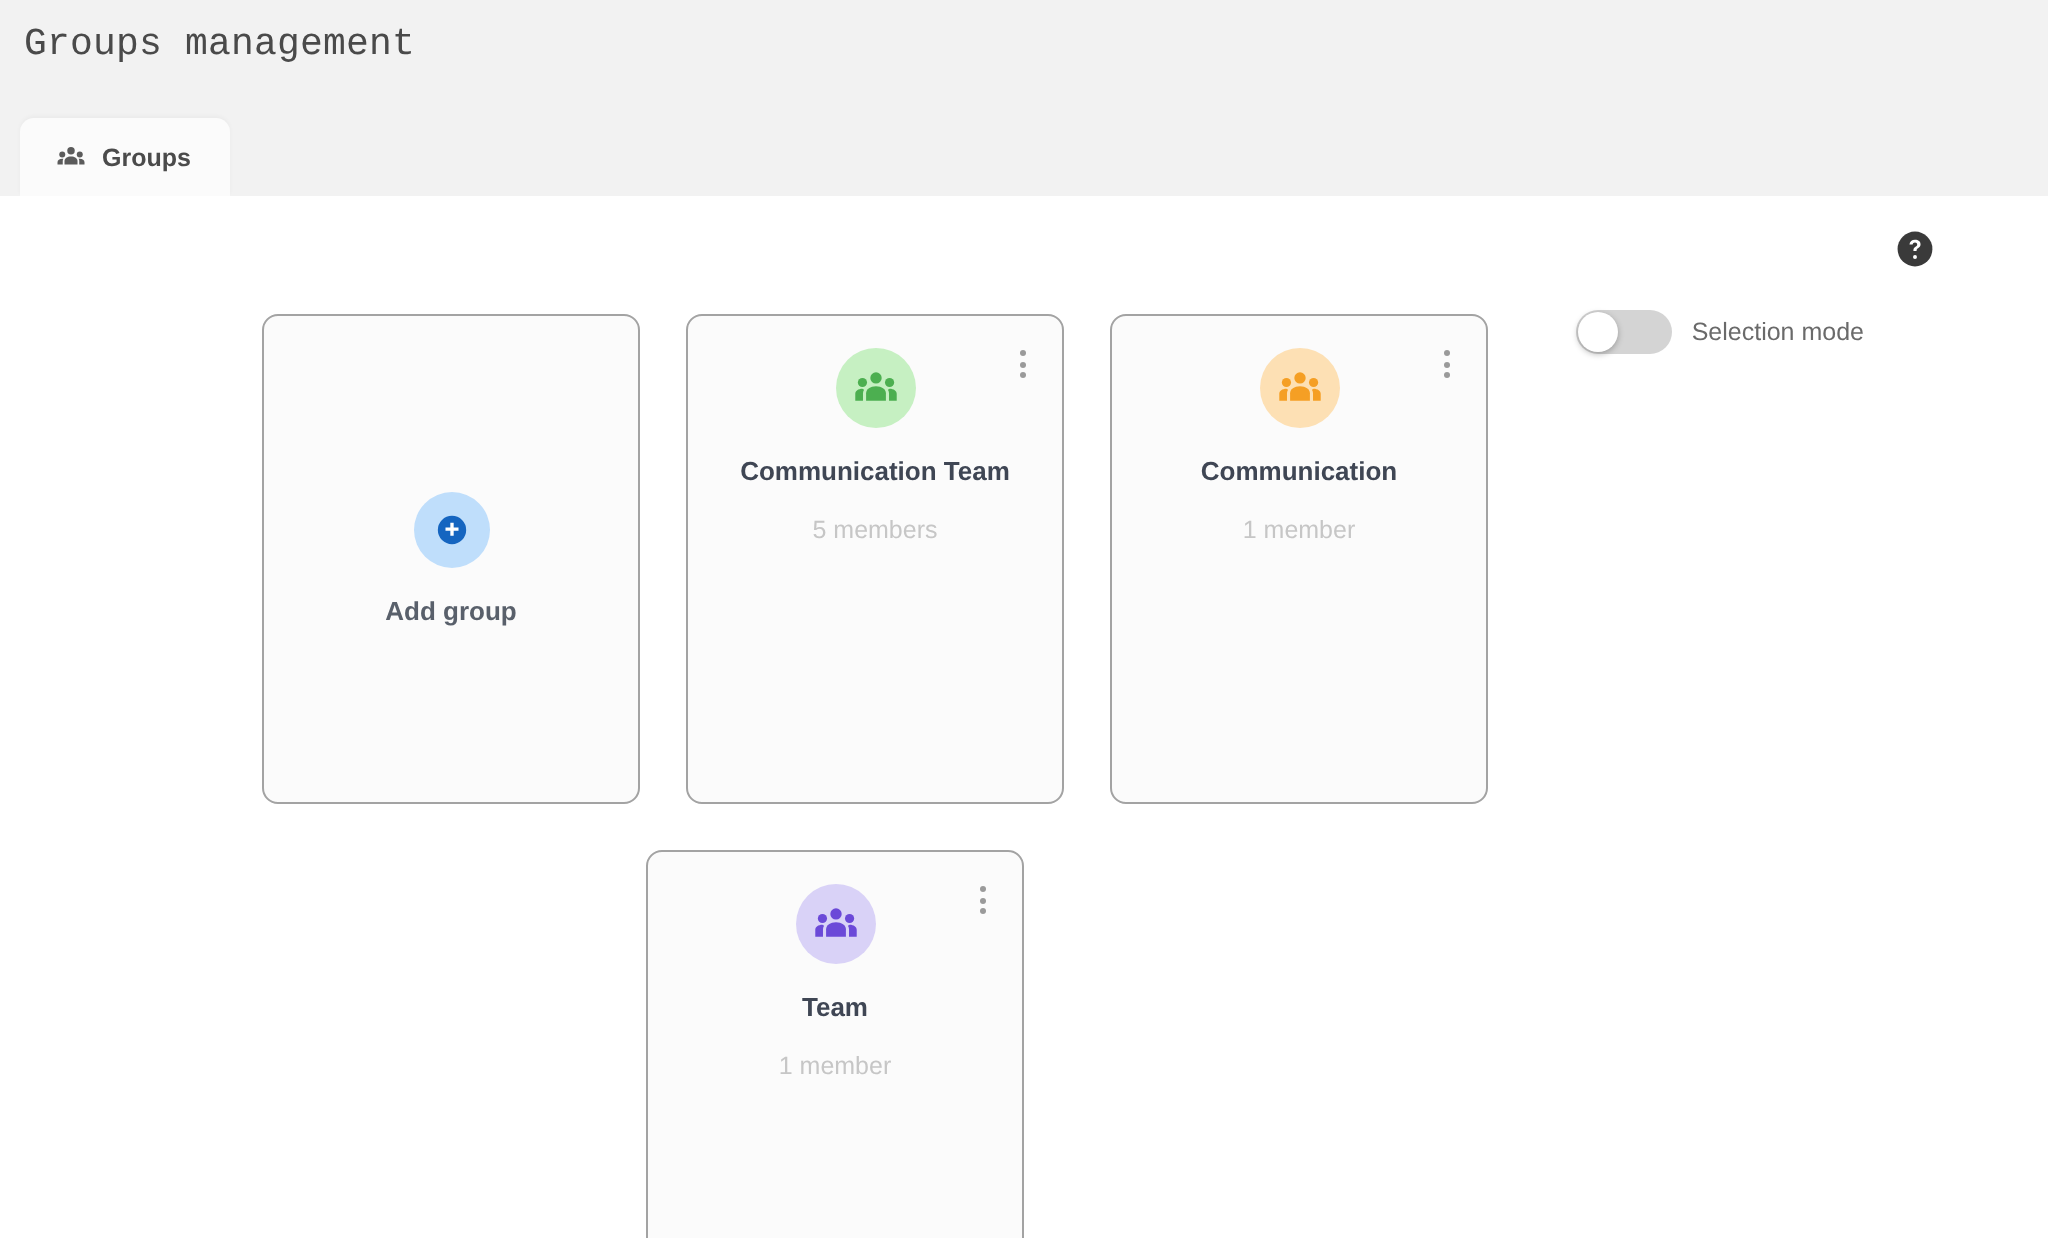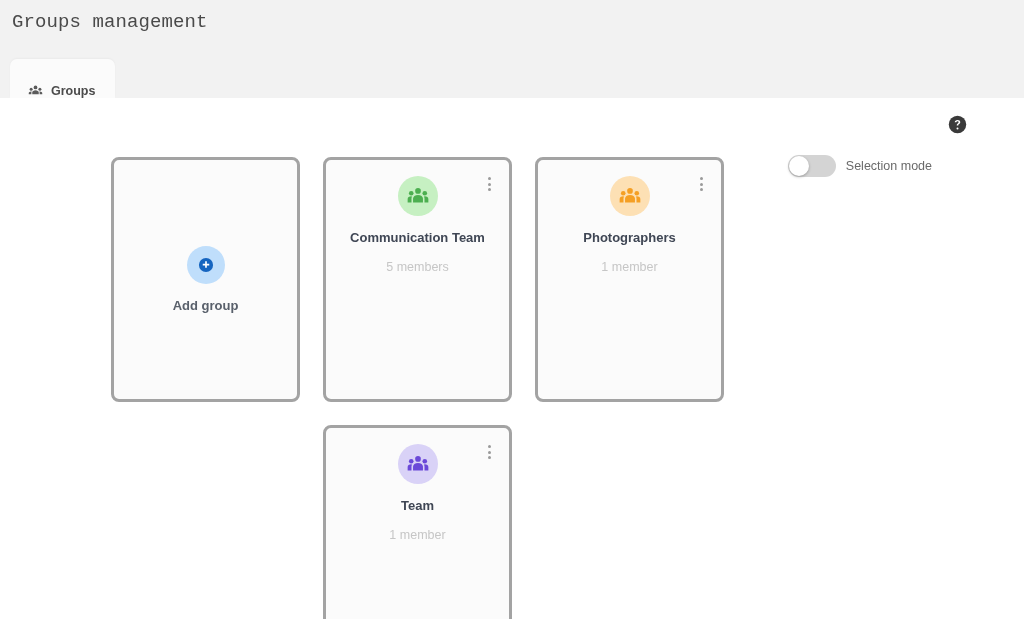"Groups" .tab { align-items: flex-end -> center }
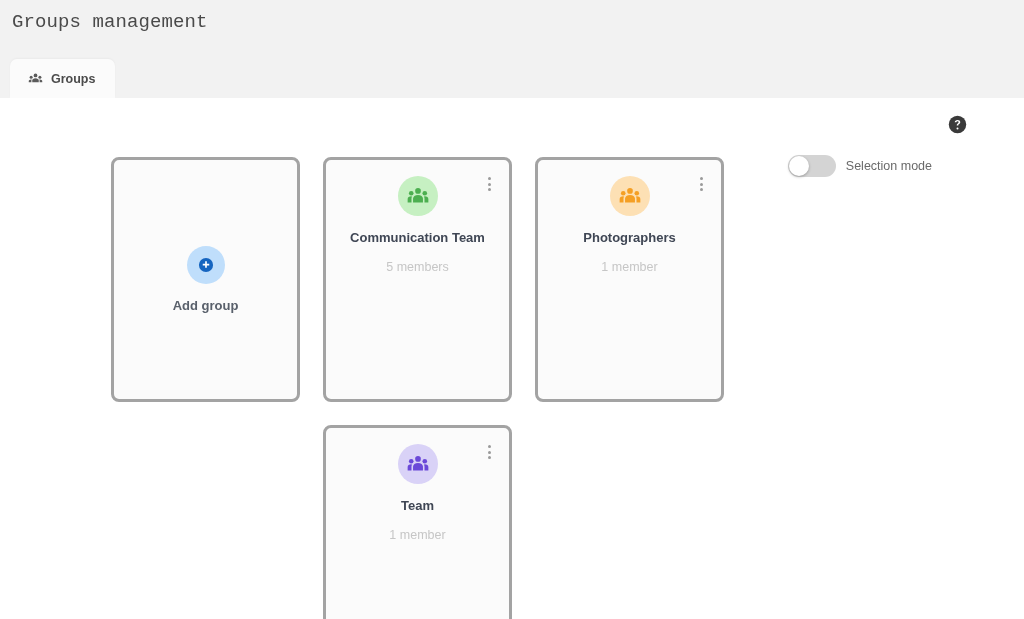"Communication Team" .card { border: 3px solid #a3a3a3 -> 1px solid #a3a3a3 }
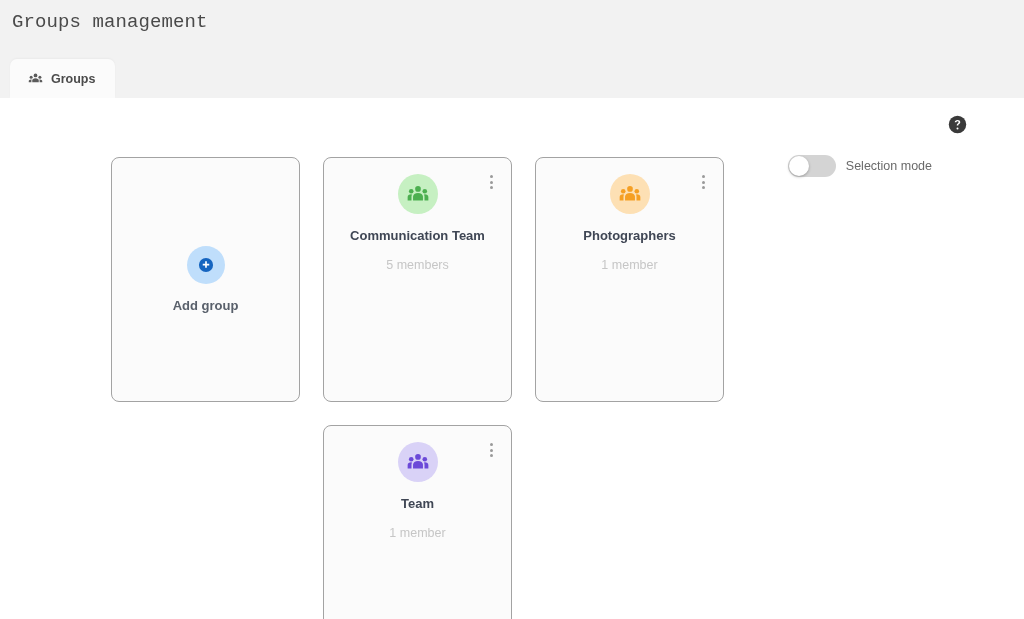"Photographers" div.group-name { text: Photographers -> Communication }
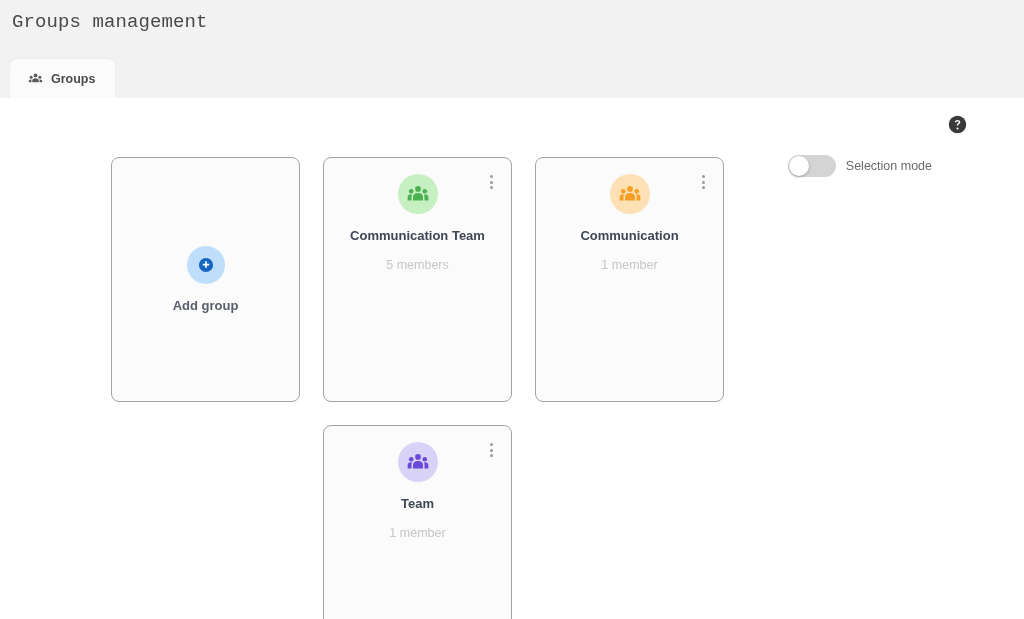"Add group" .card-add { margin-left: none -> 20px }
